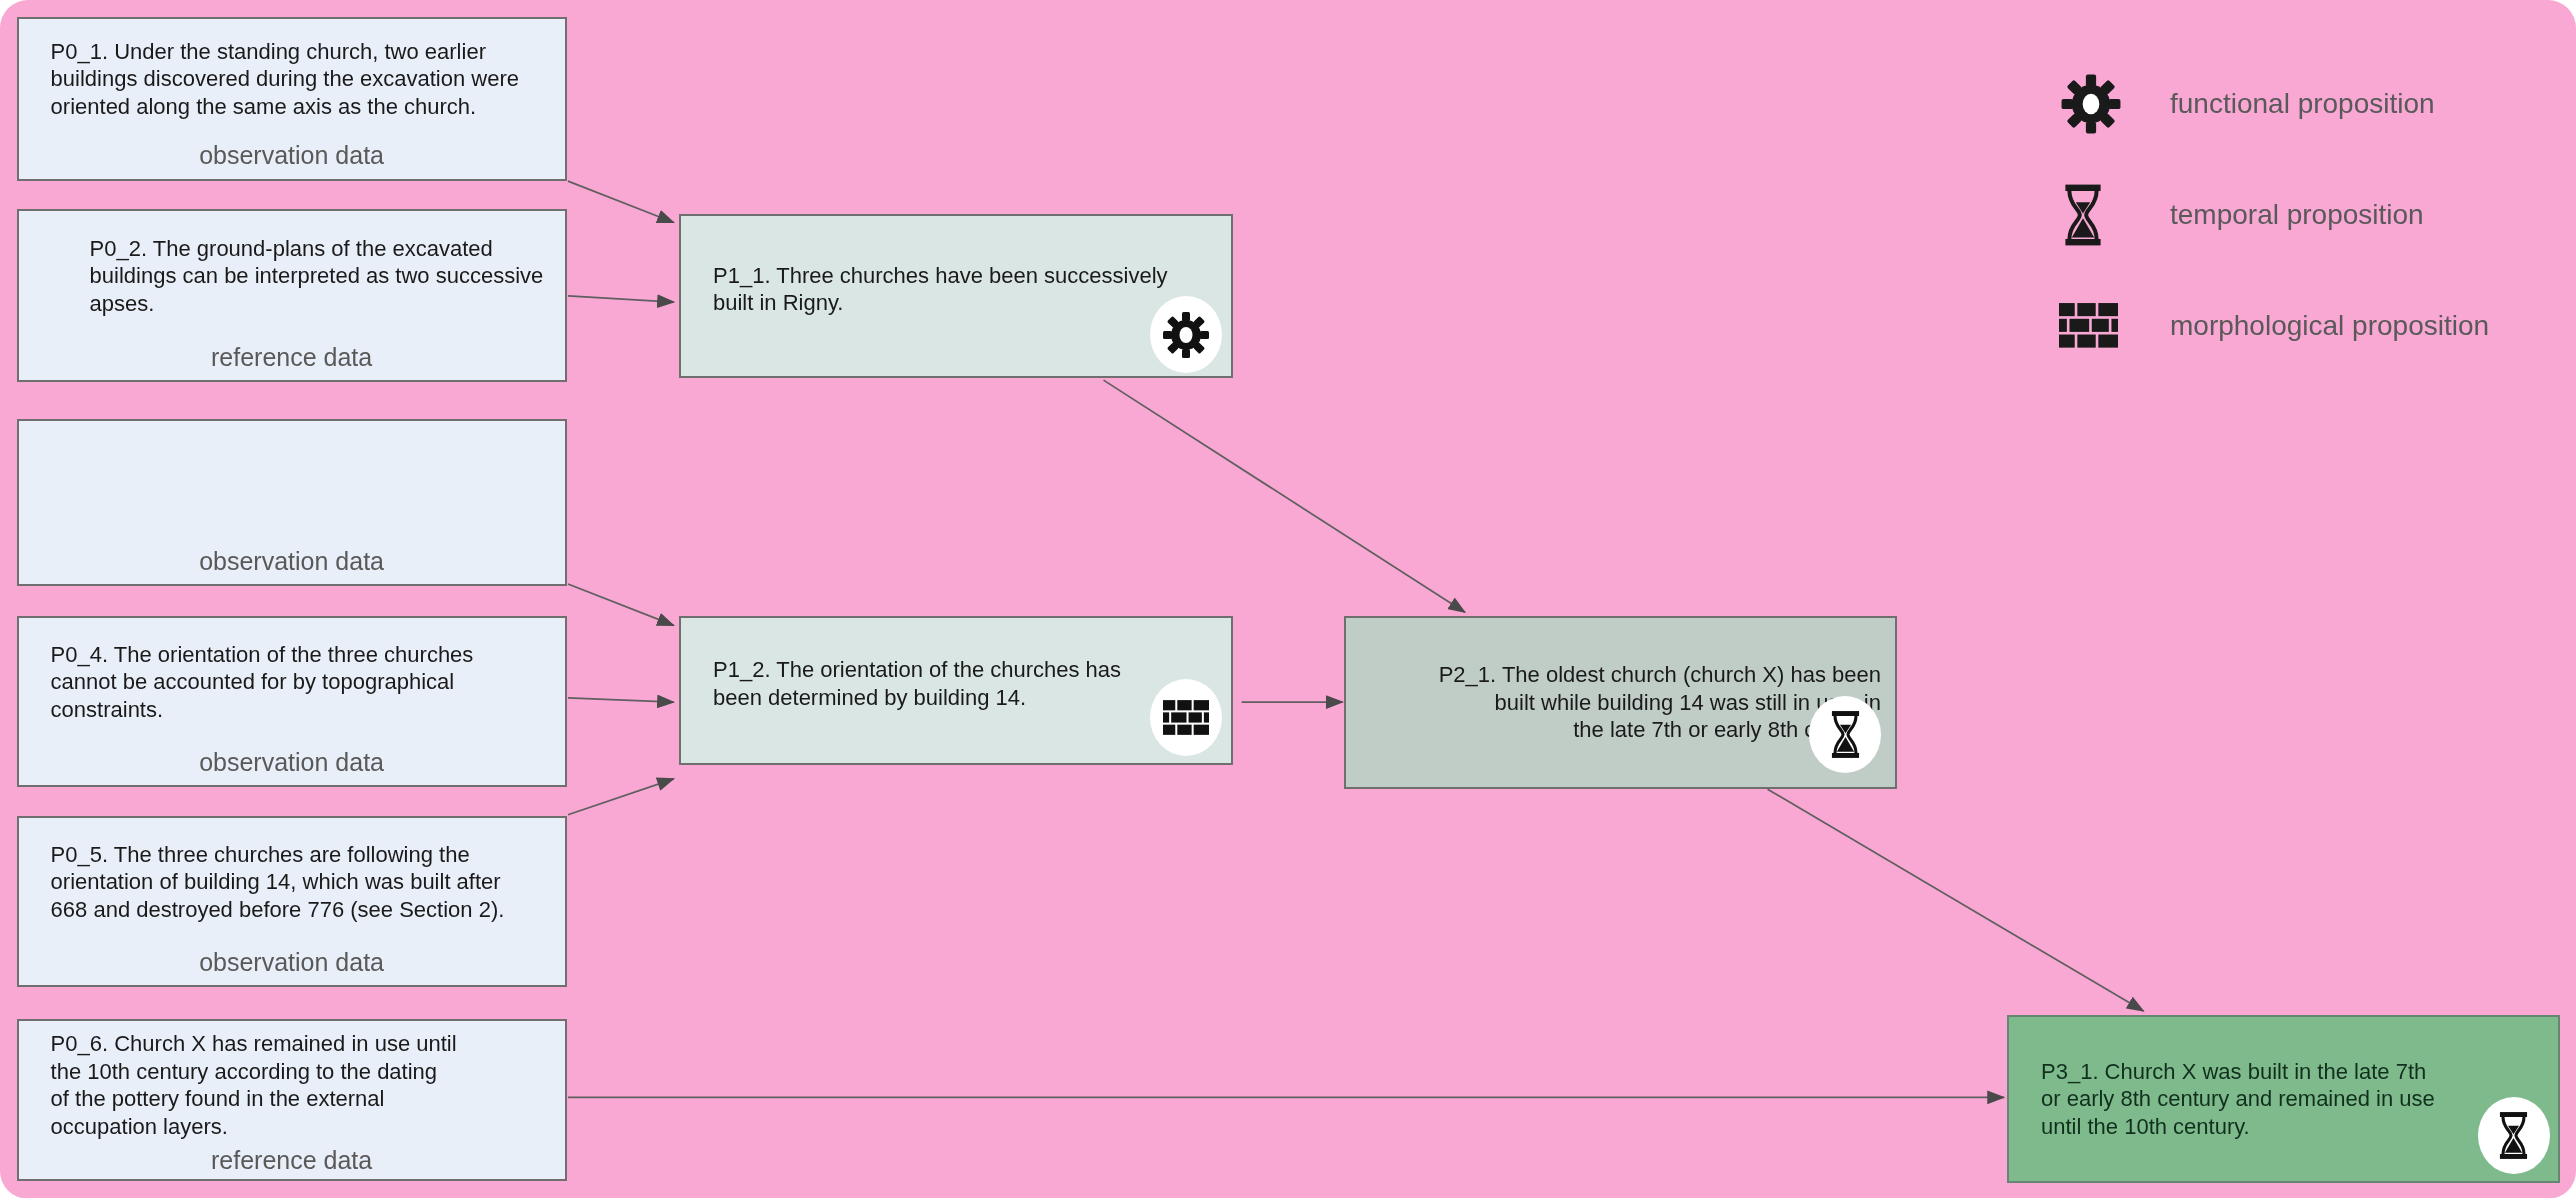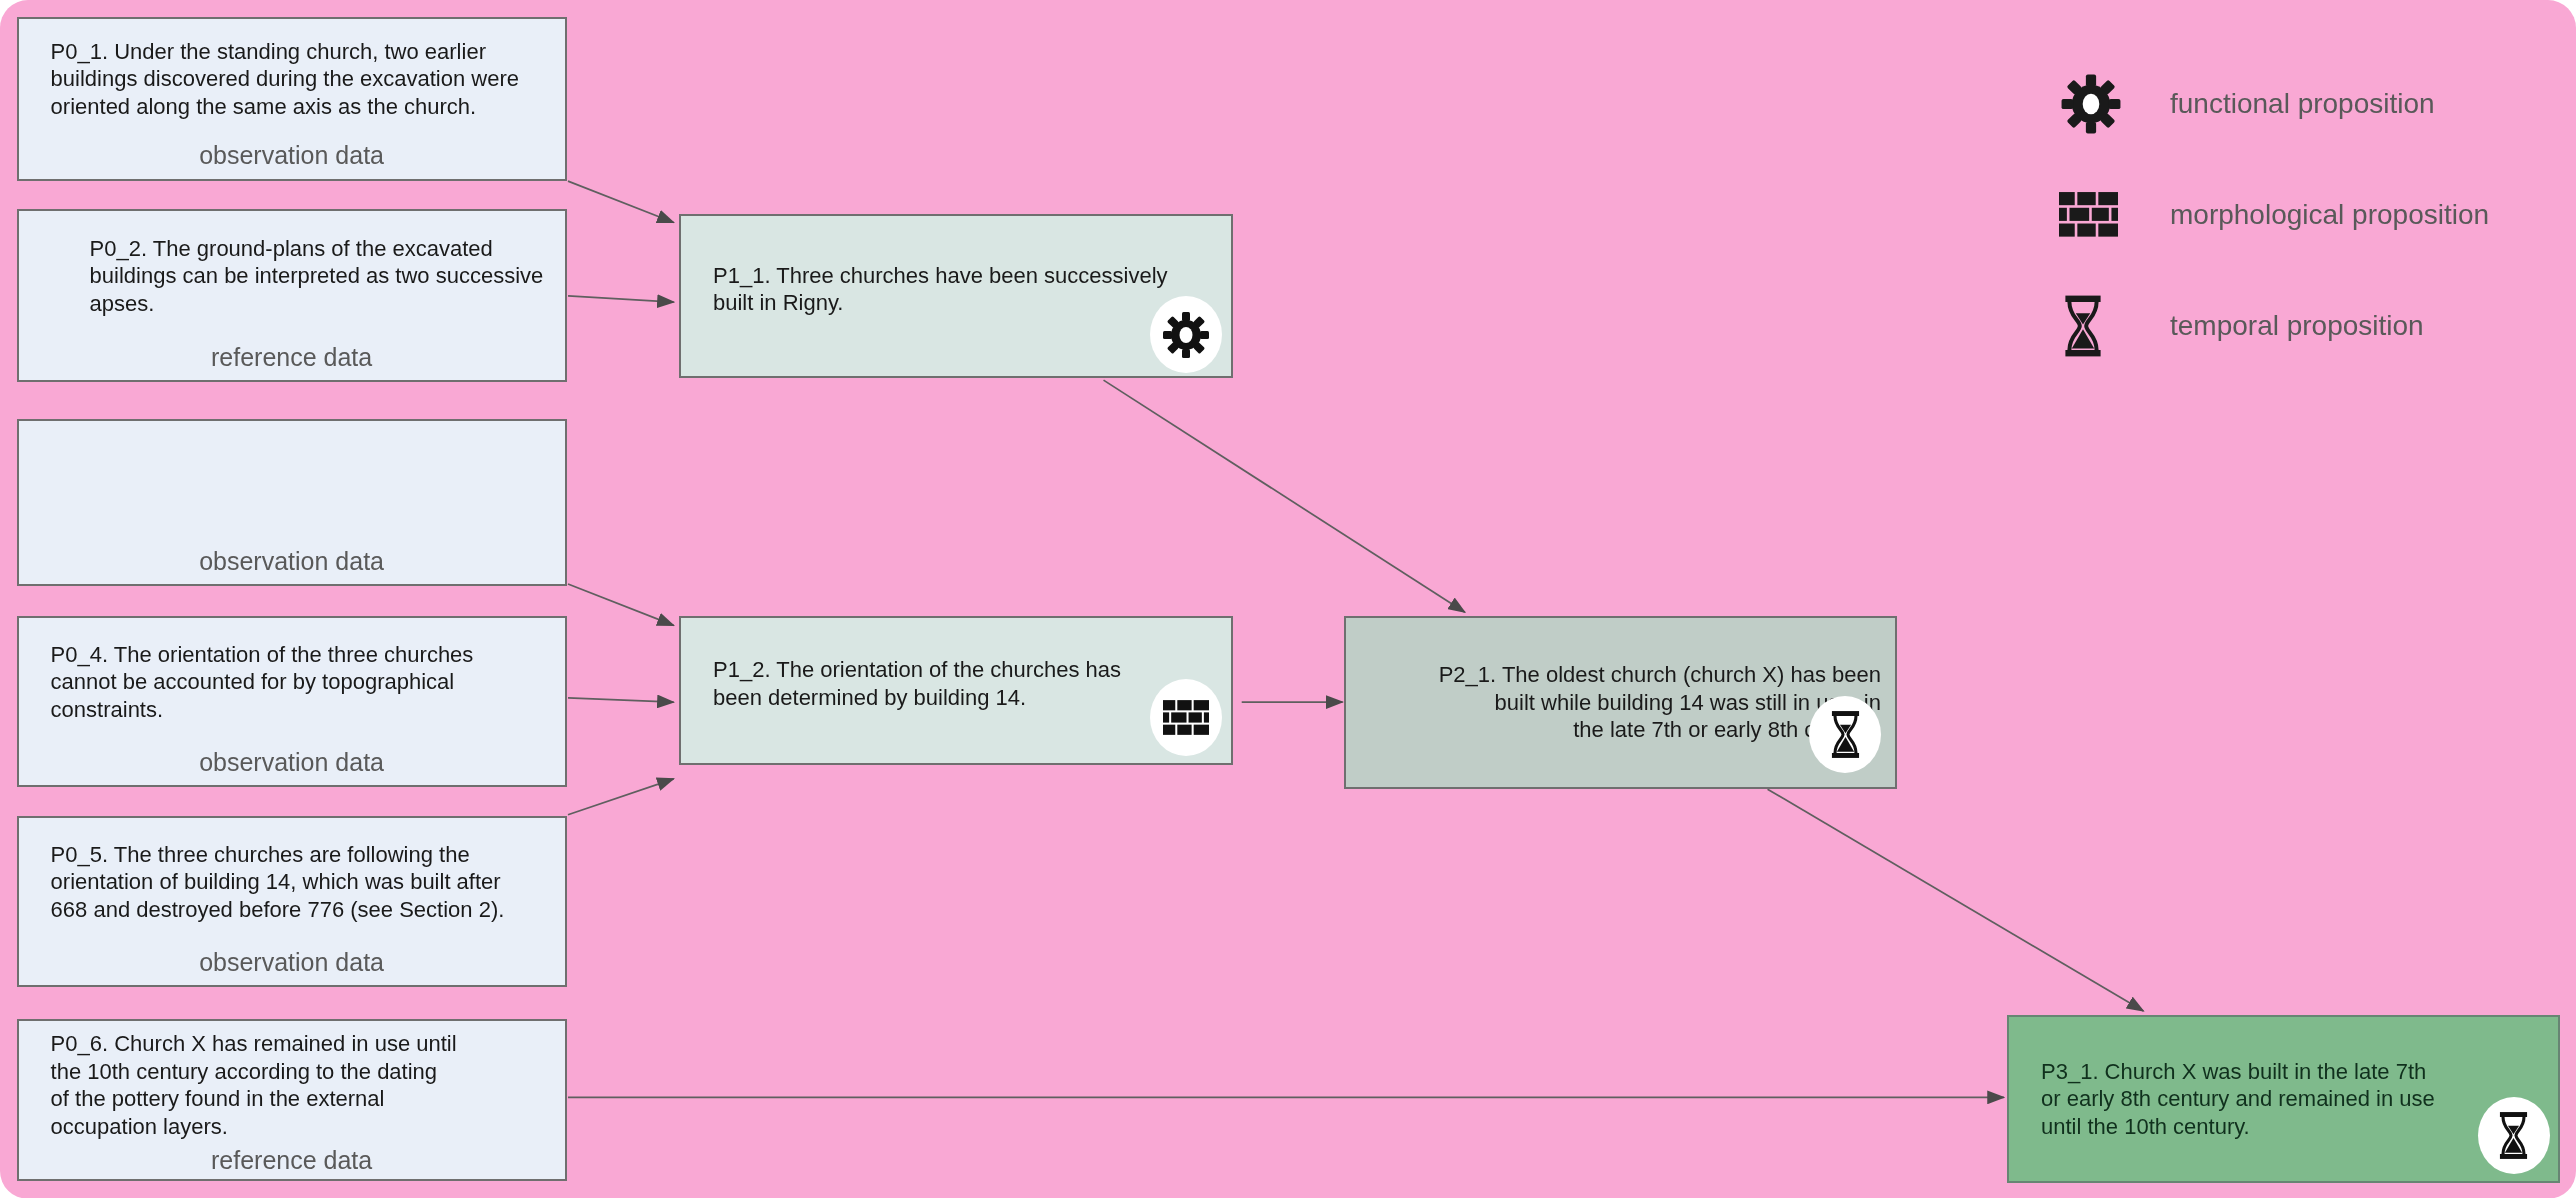"morphological proposition" div.legend-row { order: before "temporal proposition" -> after "temporal proposition" }
